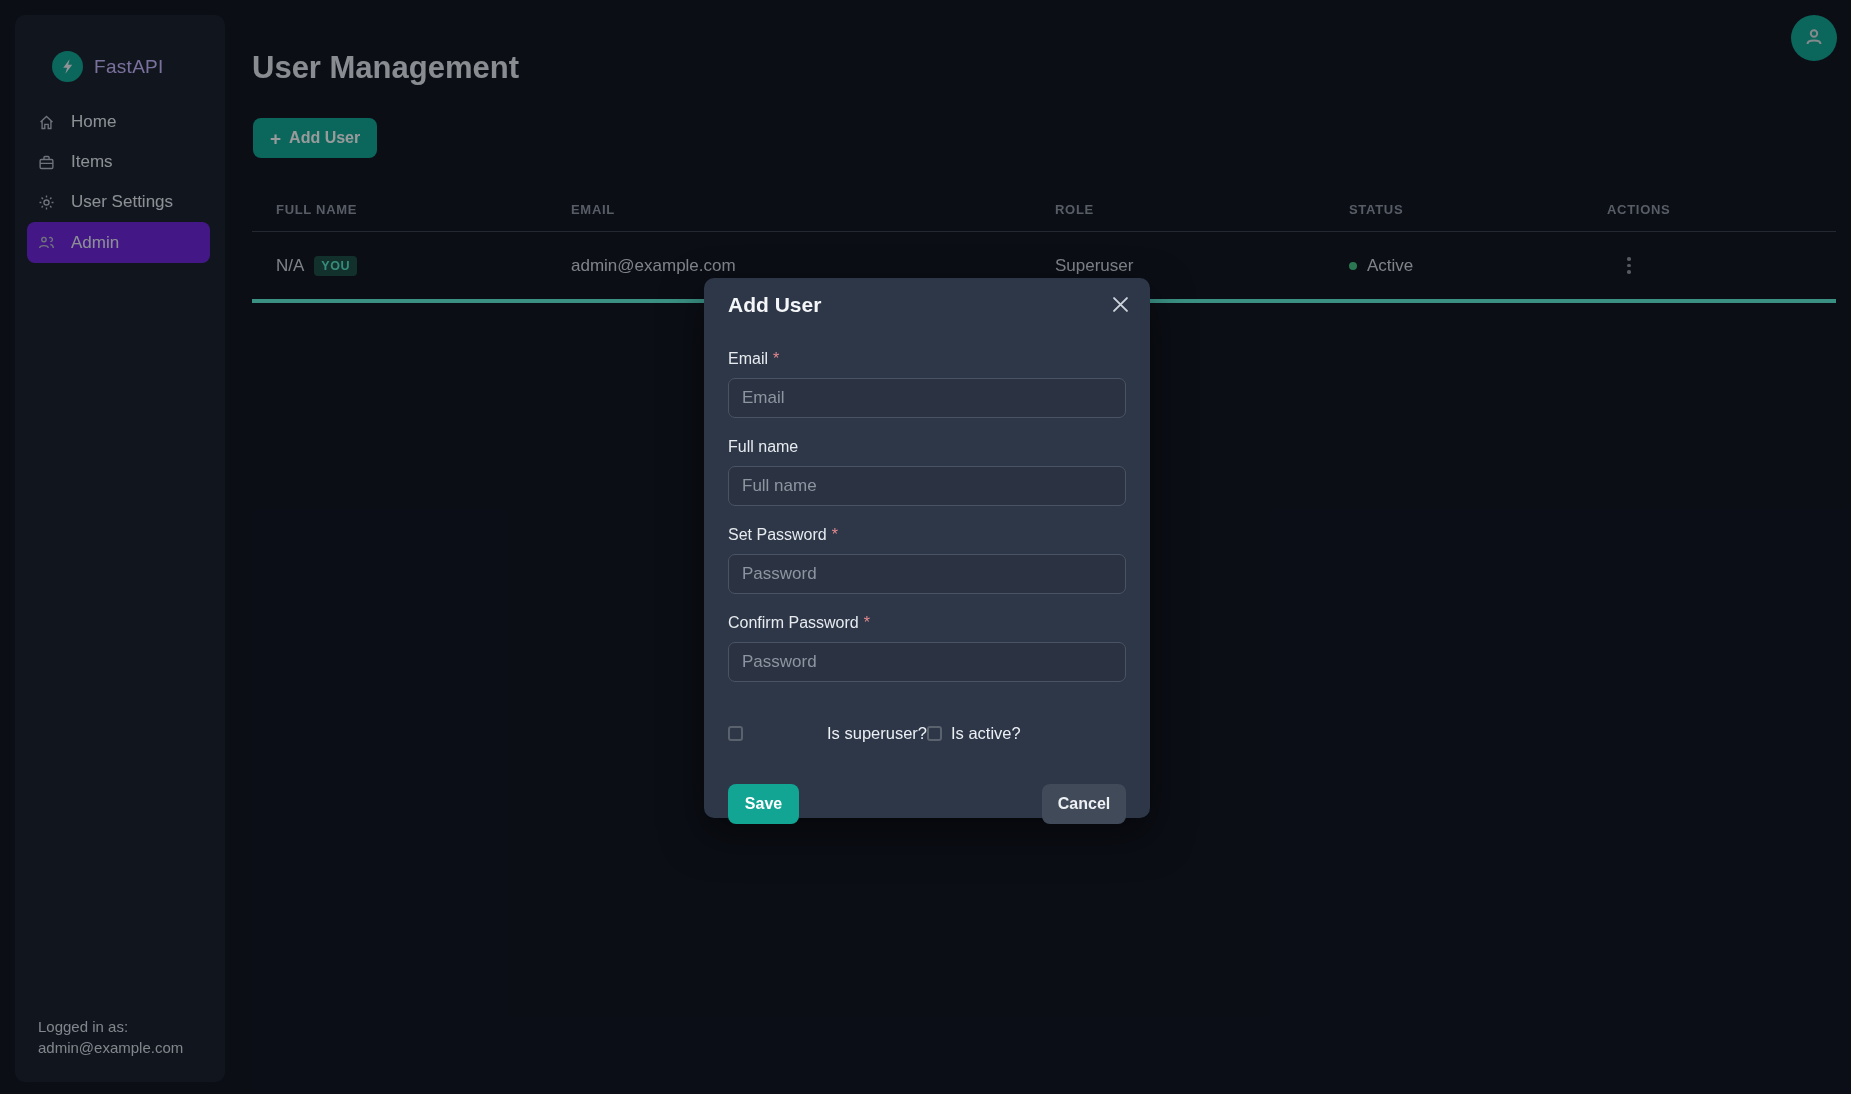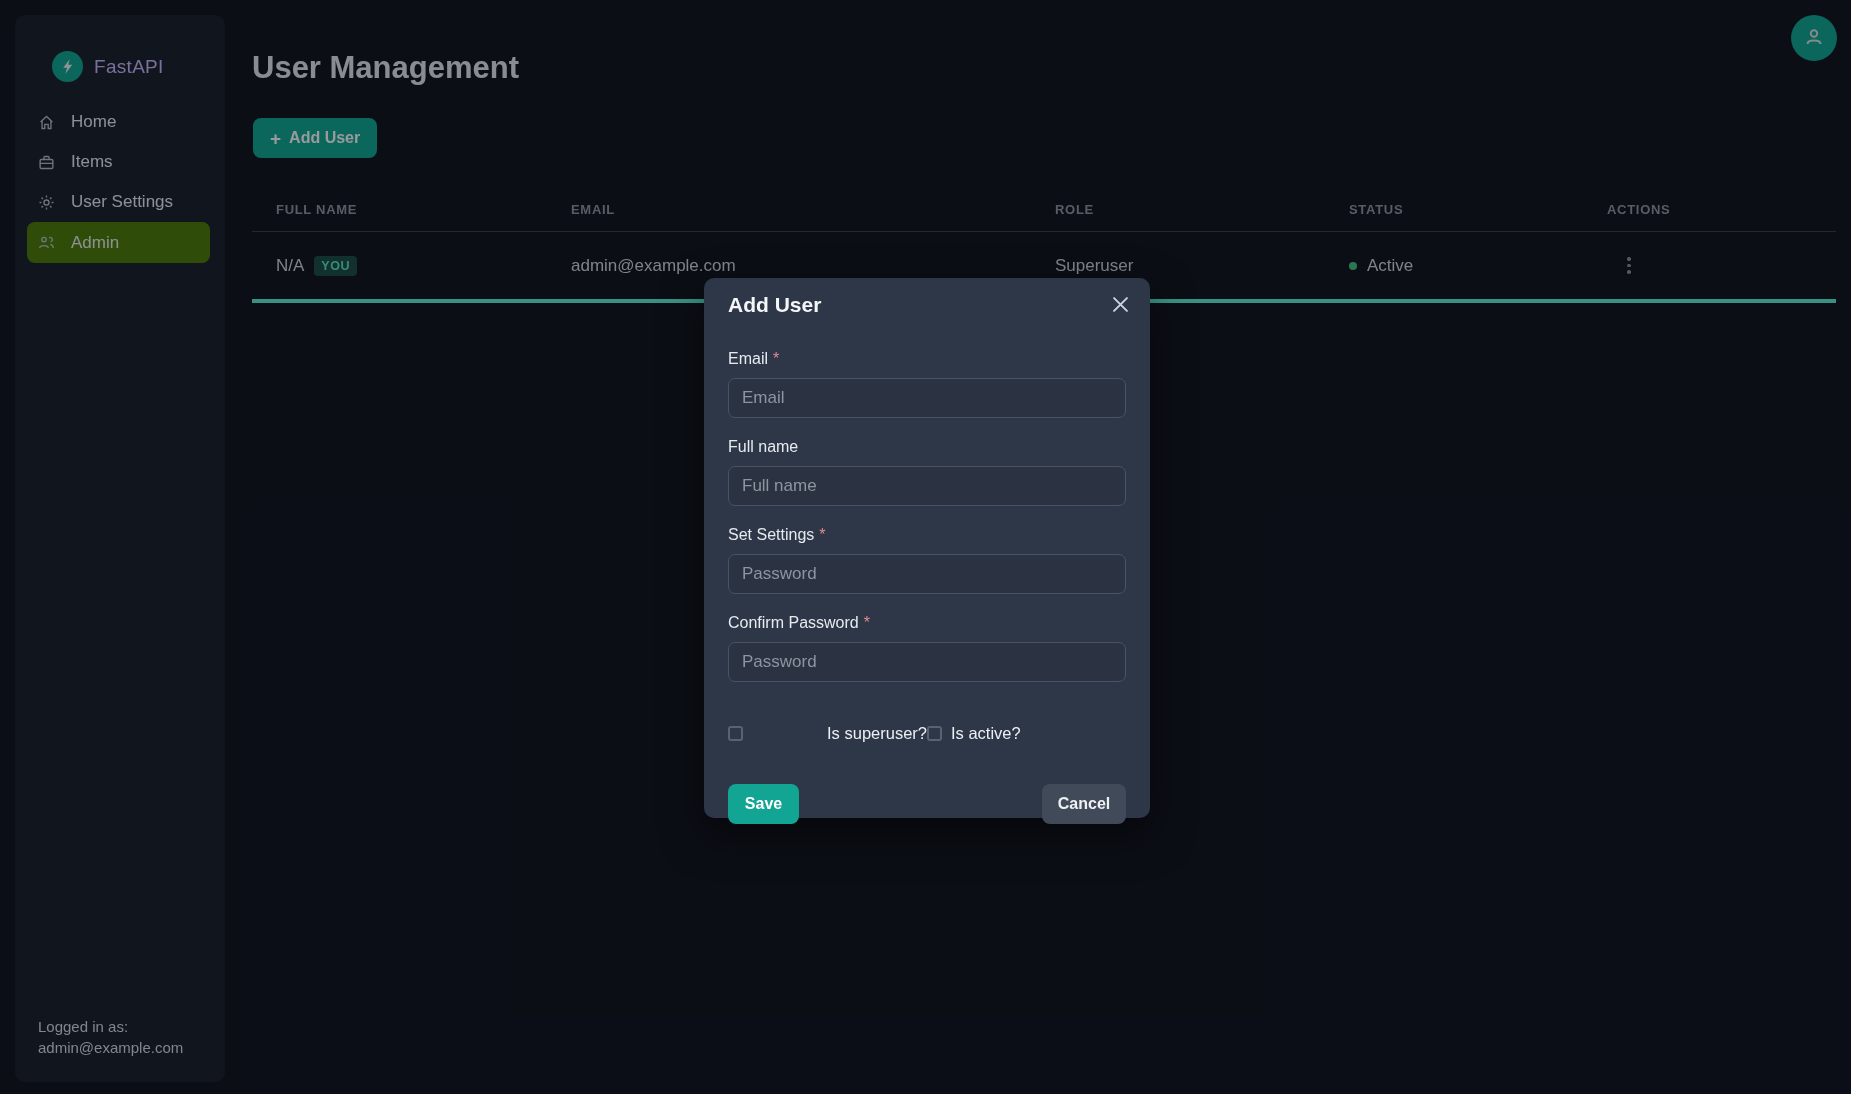"Admin" .nav-item.active { background: #4d7c0f -> #6d28d9 }
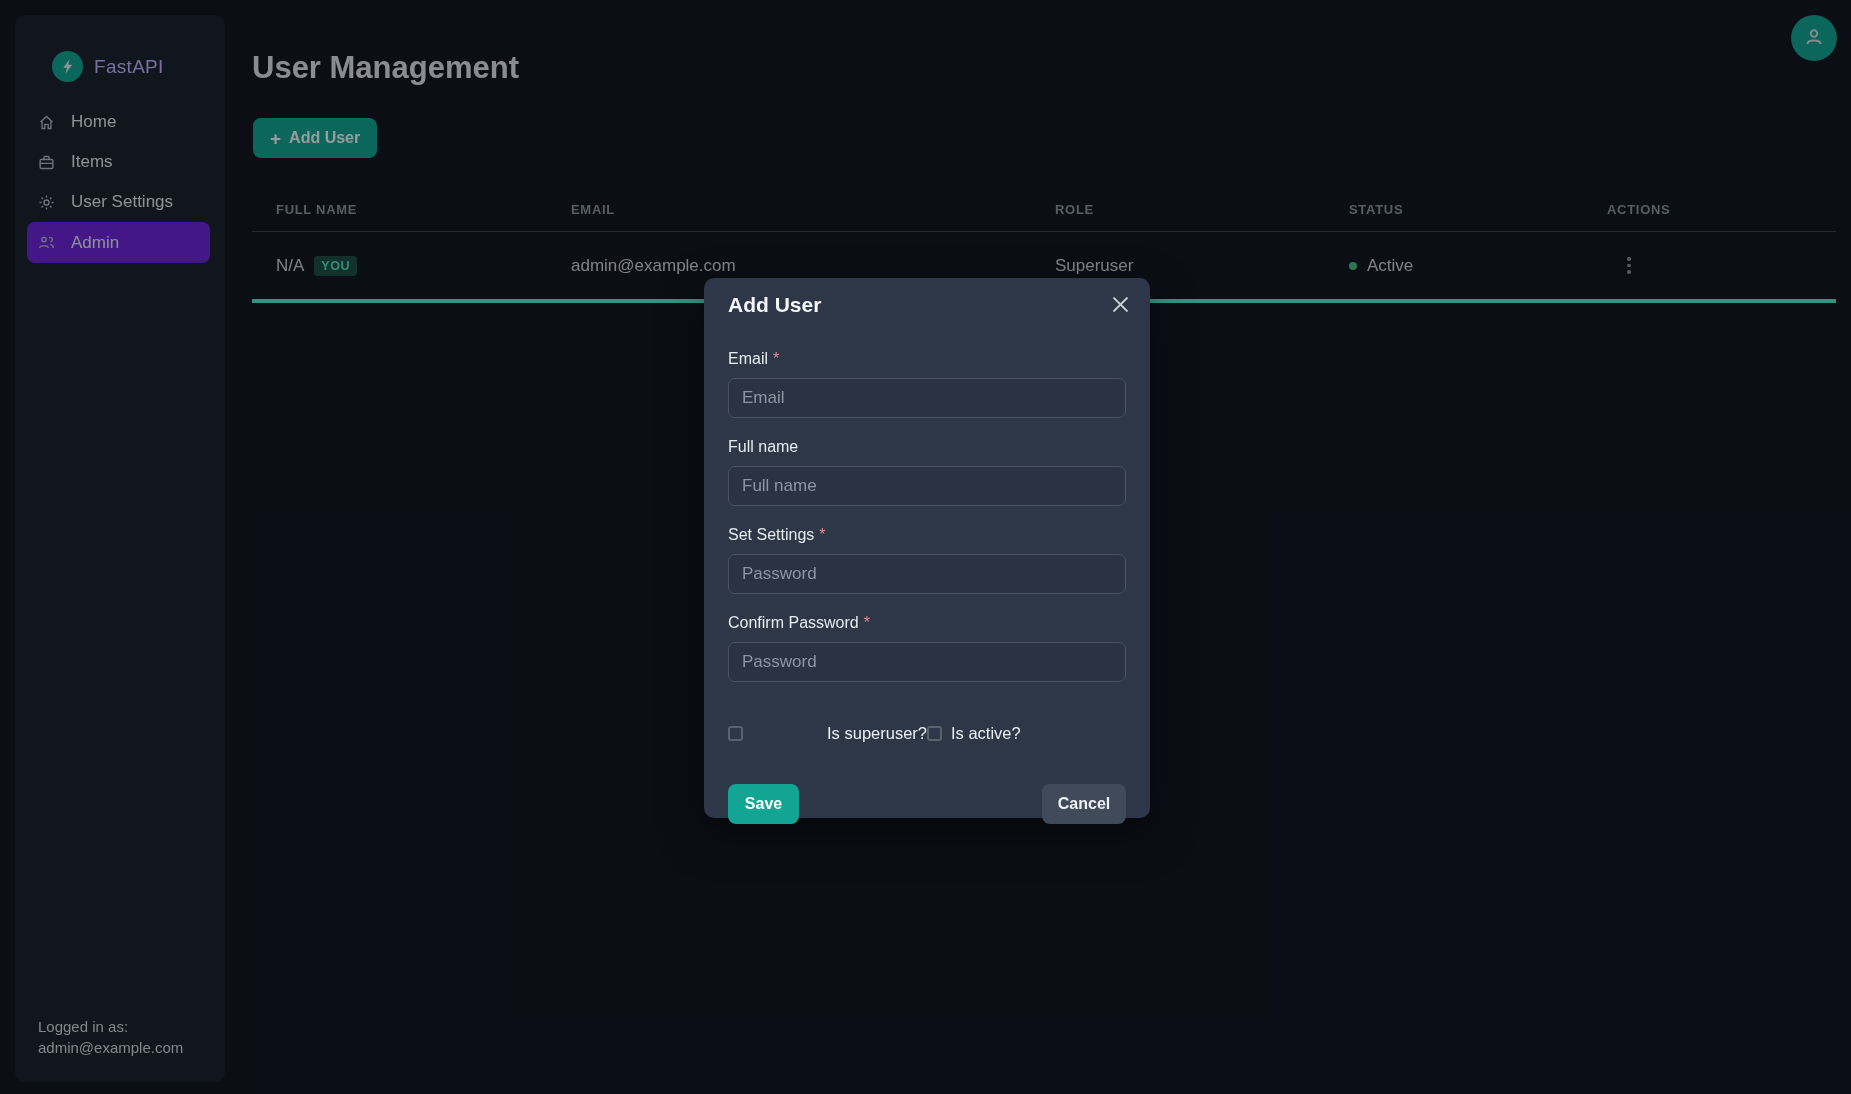"Set Settings" span { text: Settings -> Password }
